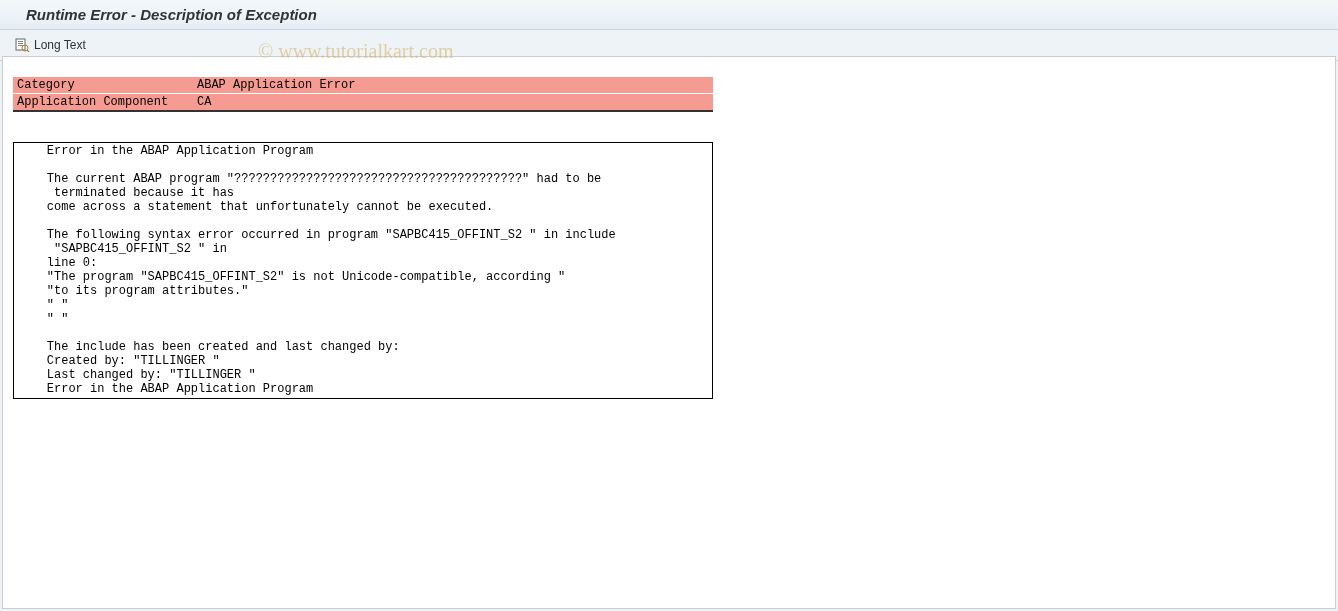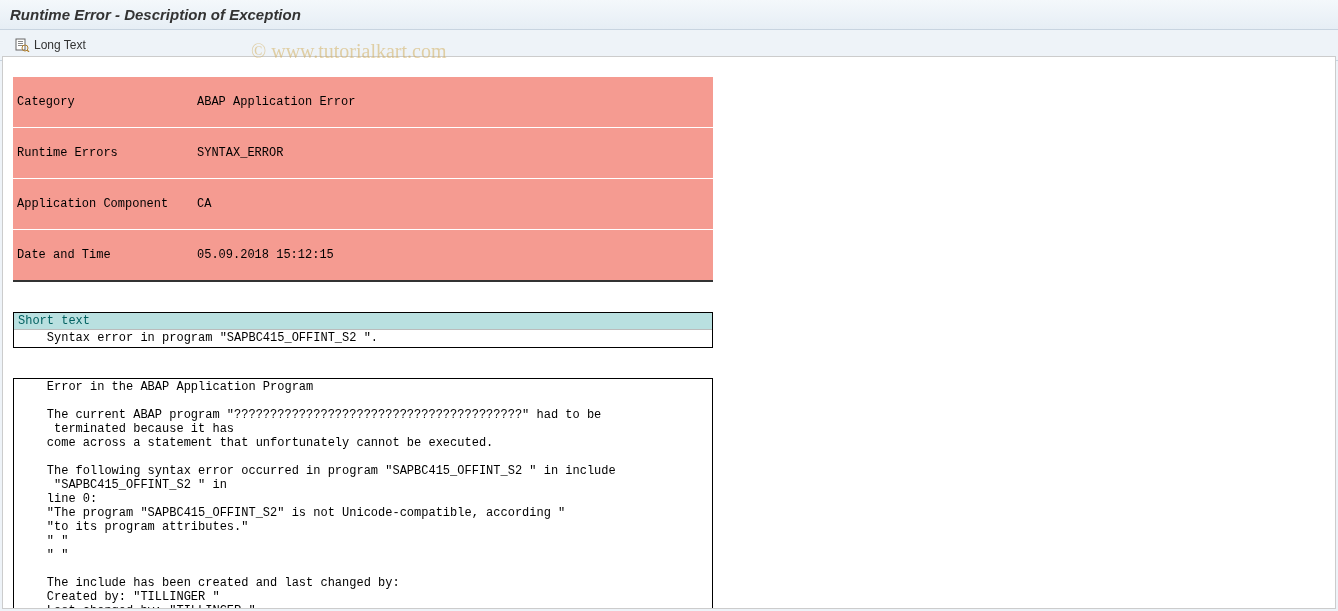"Runtime Error - Description of" .header-bar { padding: 6px 10px -> 6px 26px }
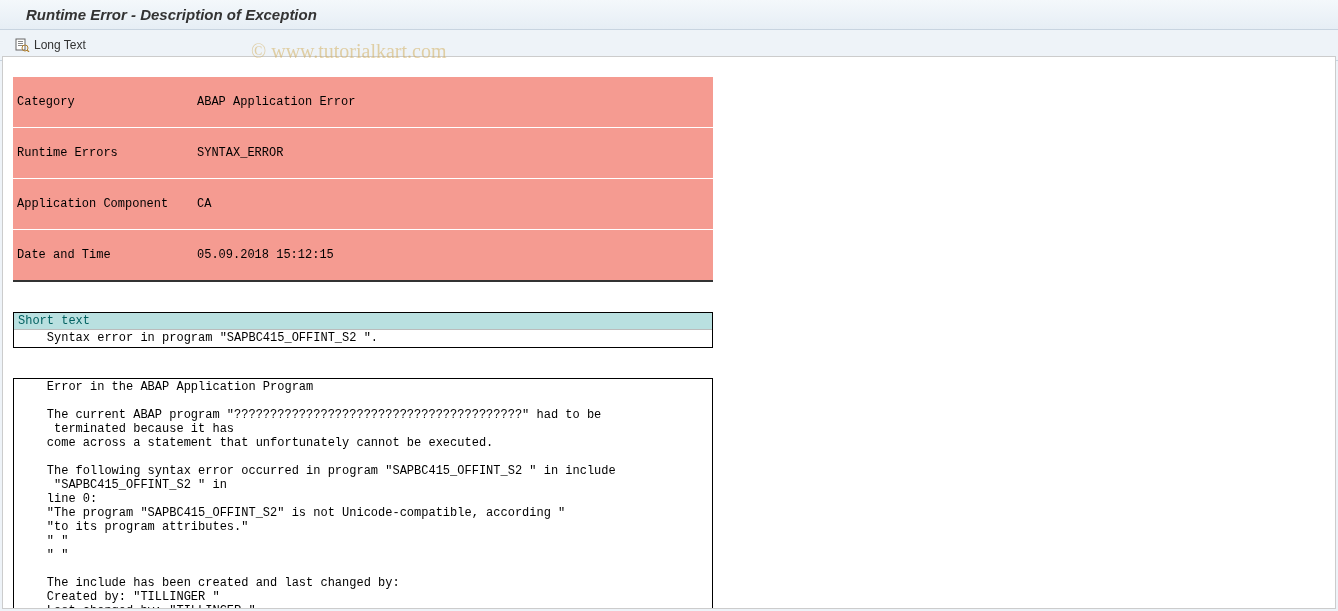"© www.tutorialkart.com" .watermark { left: 251px -> 258px }
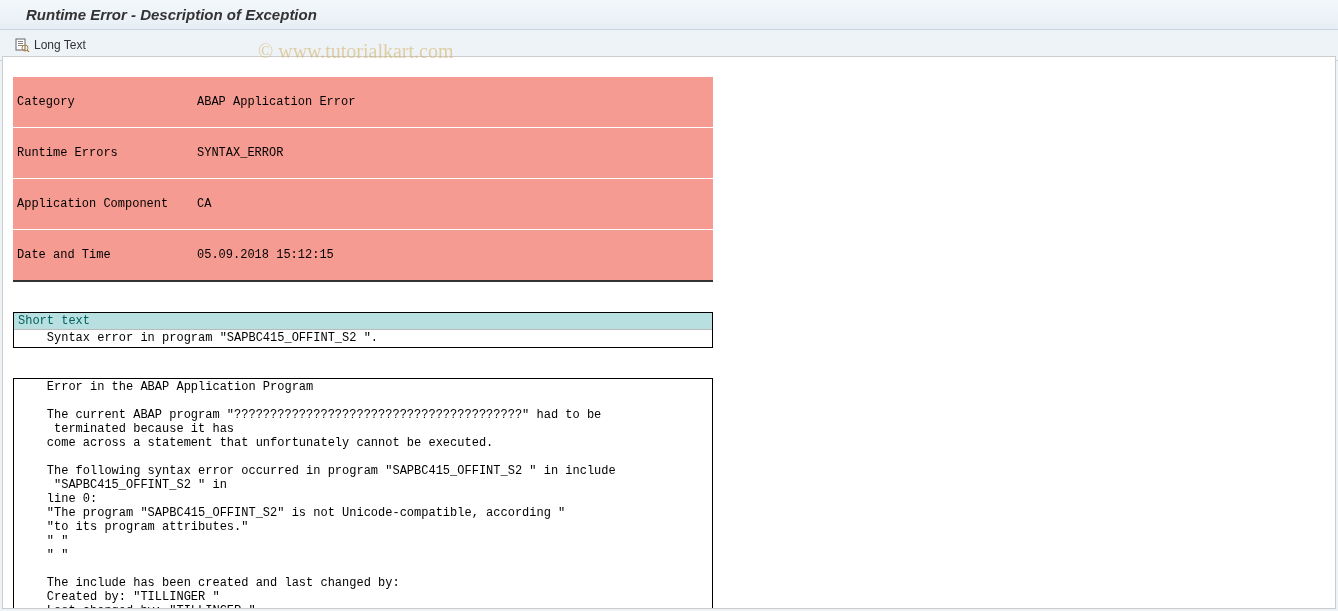"Category" .summary-table td { padding: 18px 4px -> 1px 4px }
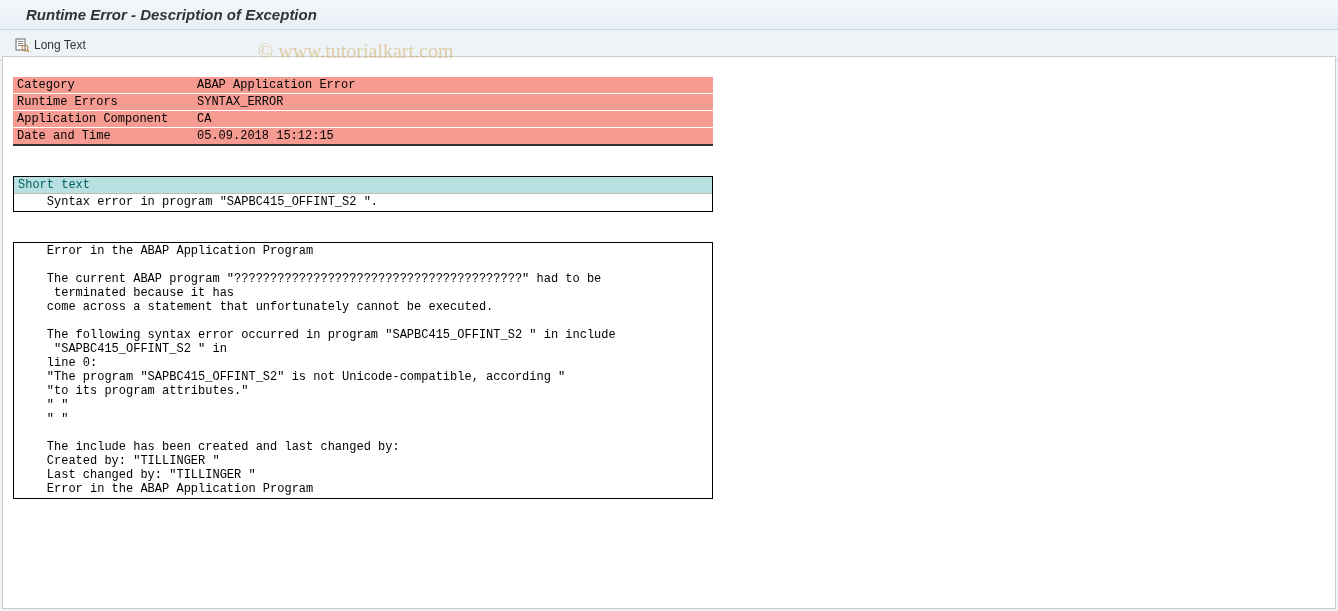"Runtime Errors" tr { html: <tr> <td>Runtime Errors</td> <td>SYNTAX_ERROR</td> </tr> -> none }
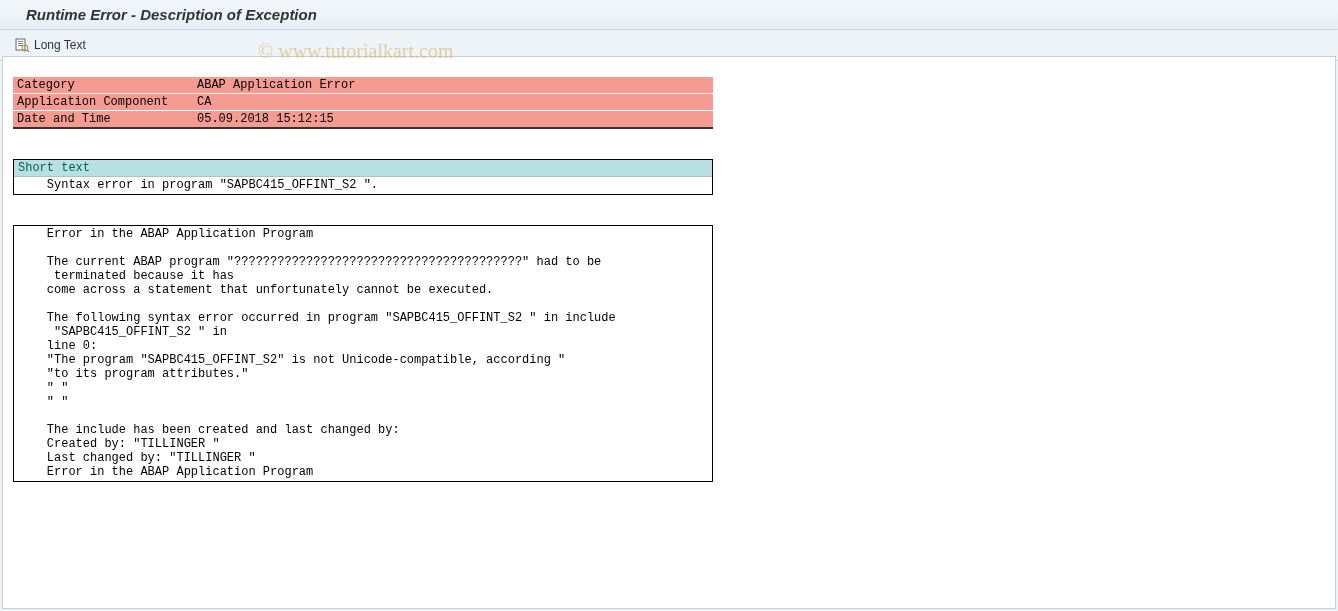"Date and Time" tr { html: <tr> <td>Date and Time</td> <td>05.09.2018 15:12:15</td> </tr> -> none }
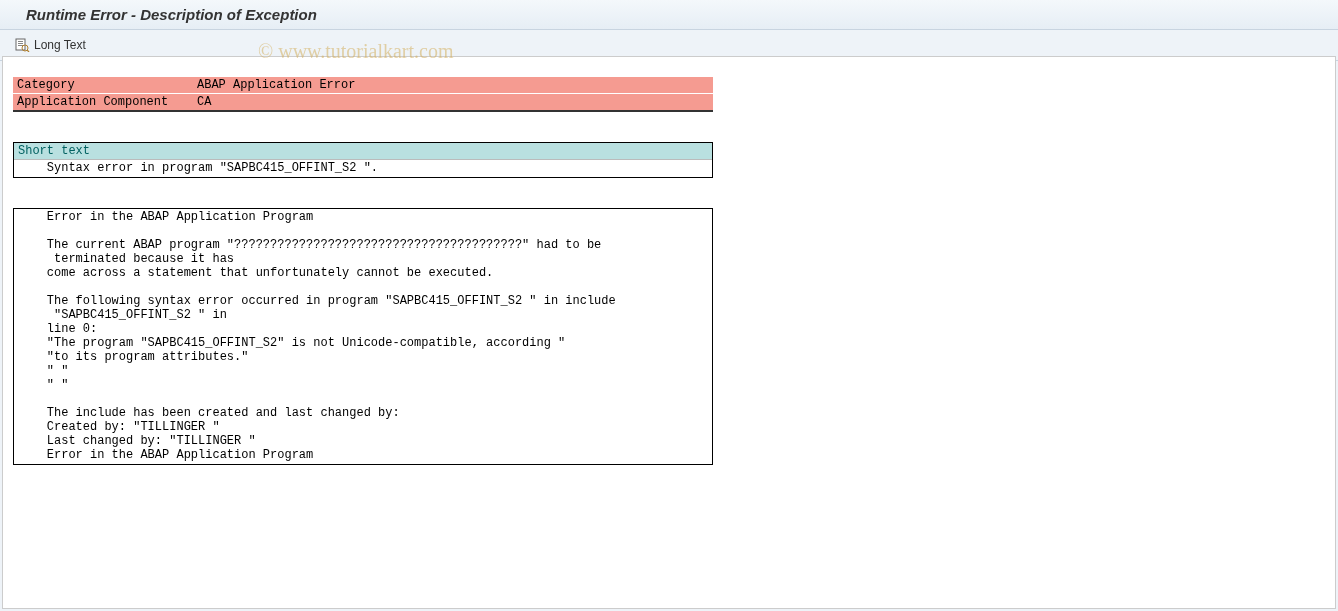"Short text" div.section-box { html: <div> <div>Short text</div> <div> Syntax error in program "SAPBC415_OFFINT_S2 ".</div> </div> -> none }
